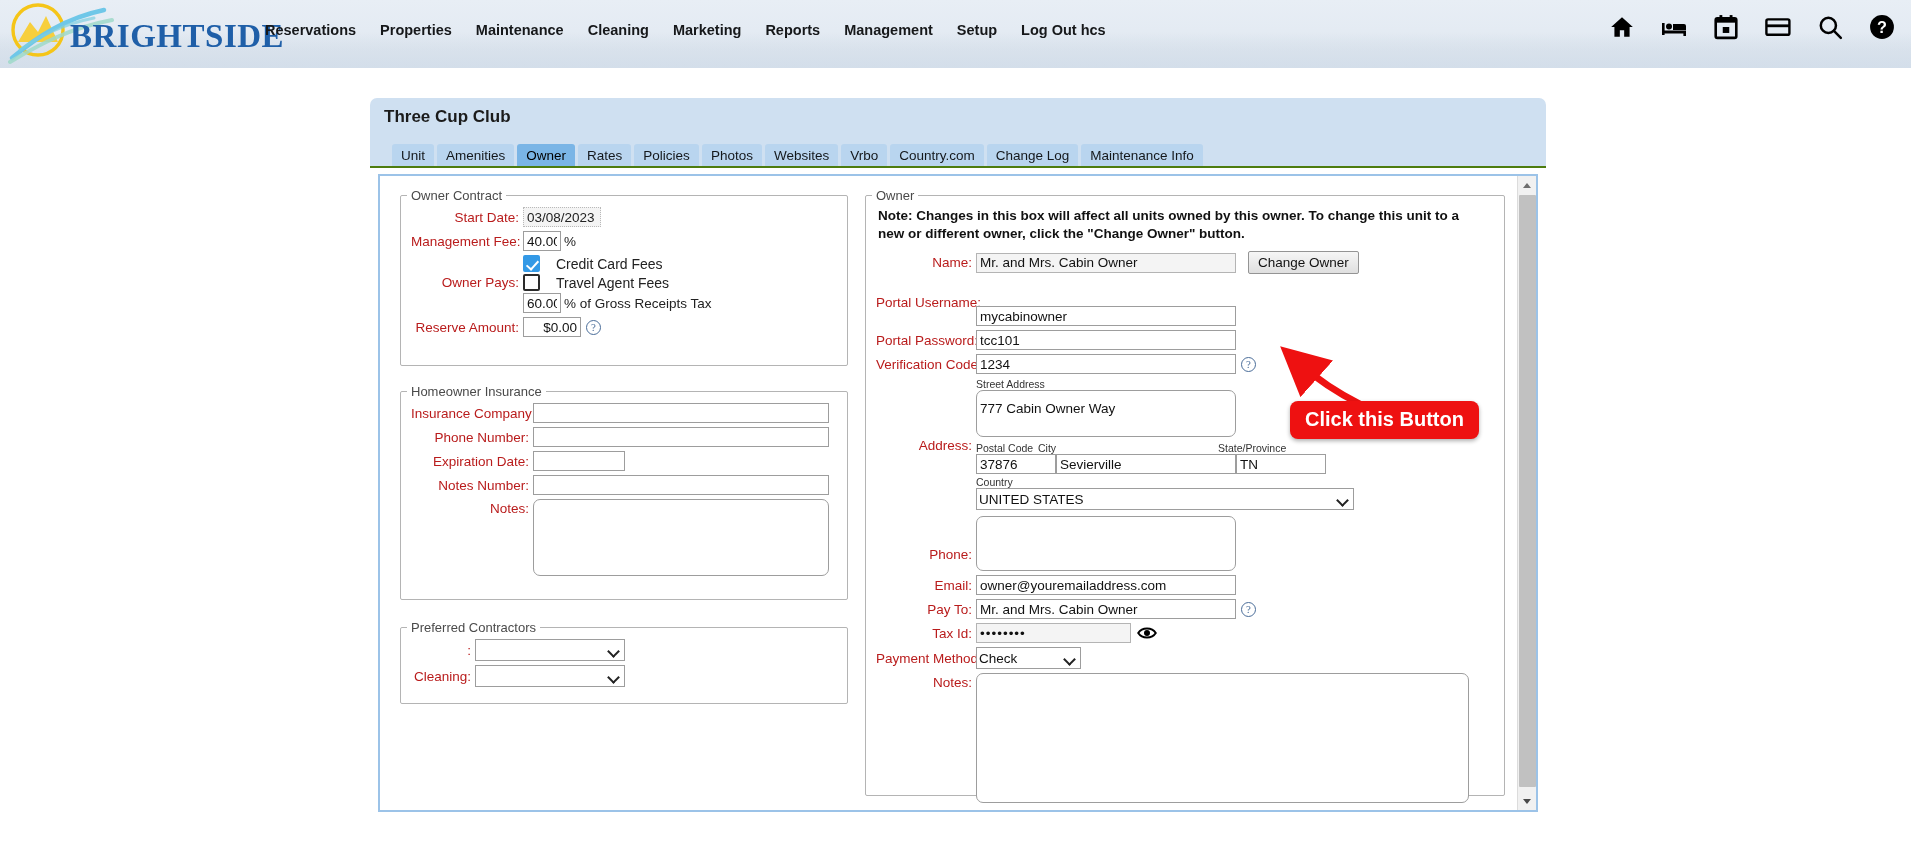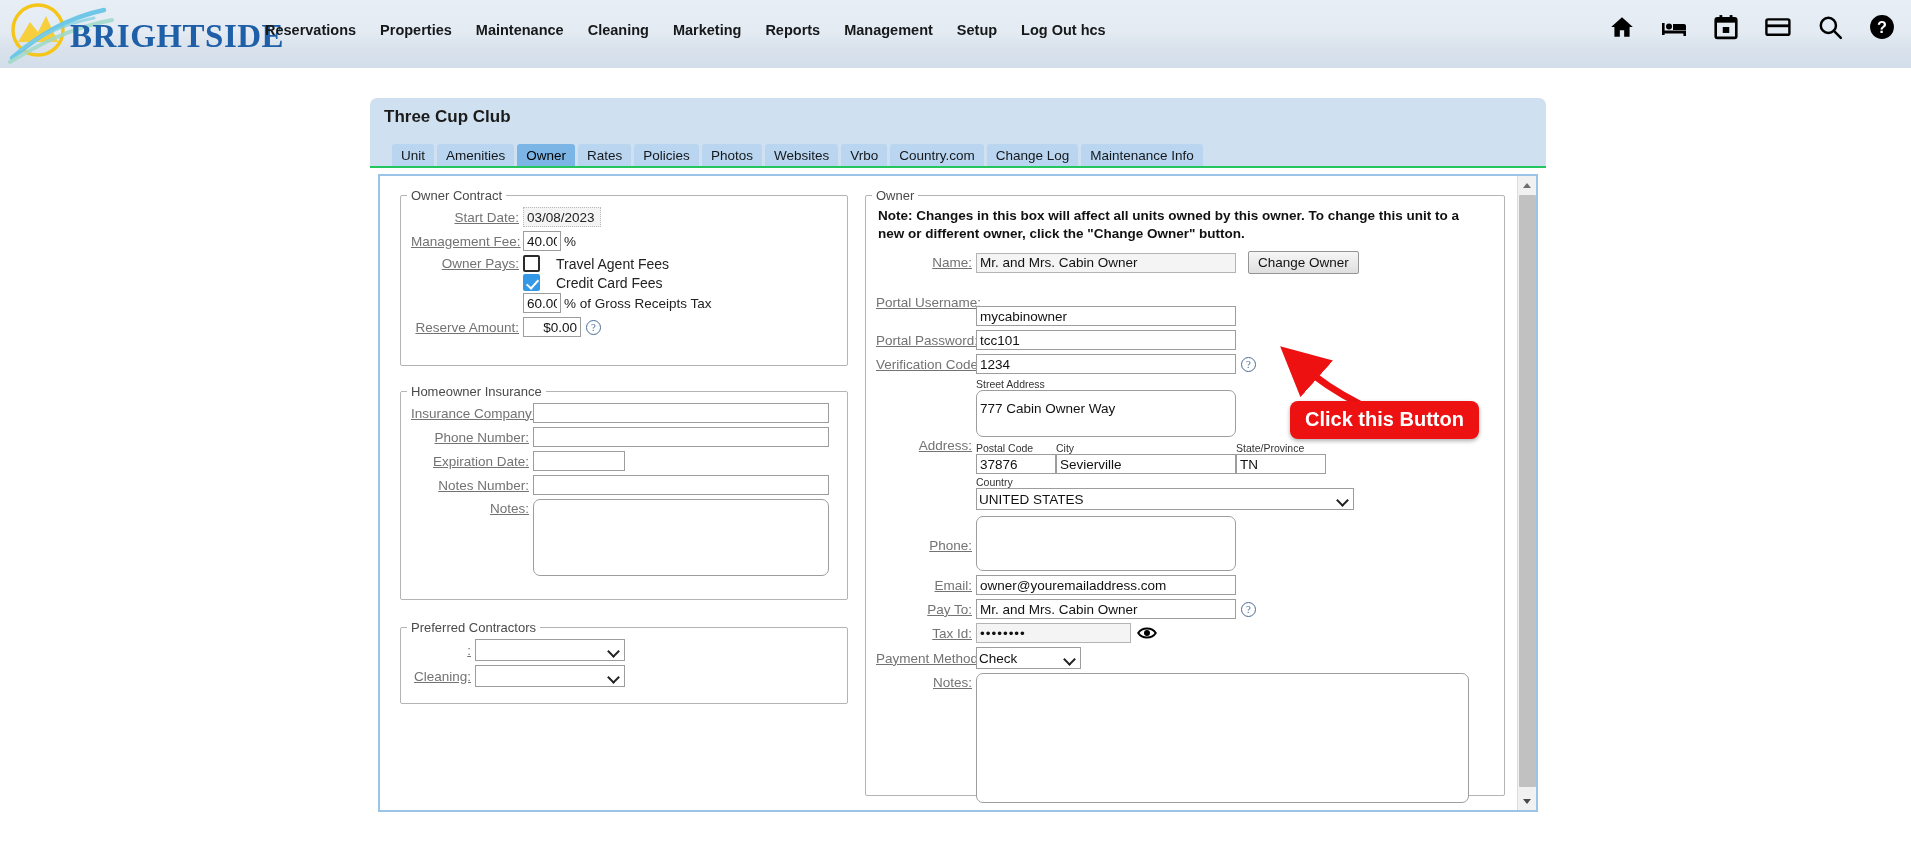"Owner Contract" .panel-body { border-top: 2px solid #22c55e -> 2px solid #4d7c0f }
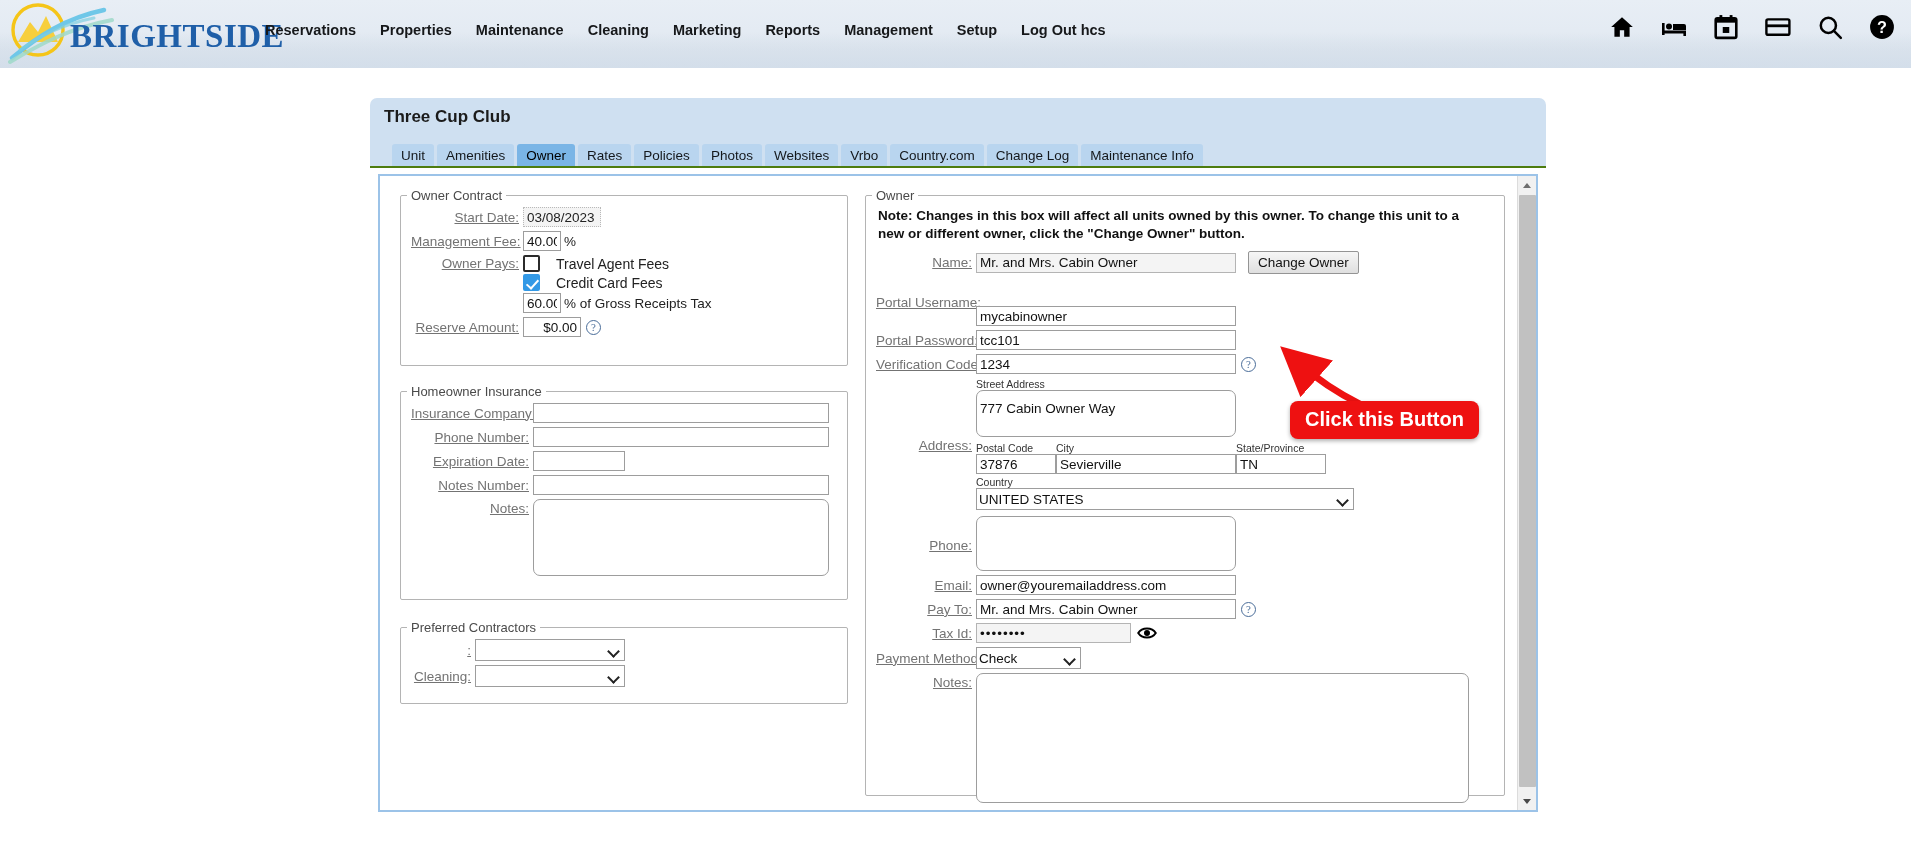"Start Date:" .lbl { color: #737373 -> #b91c1c; text-decoration: underline -> none }
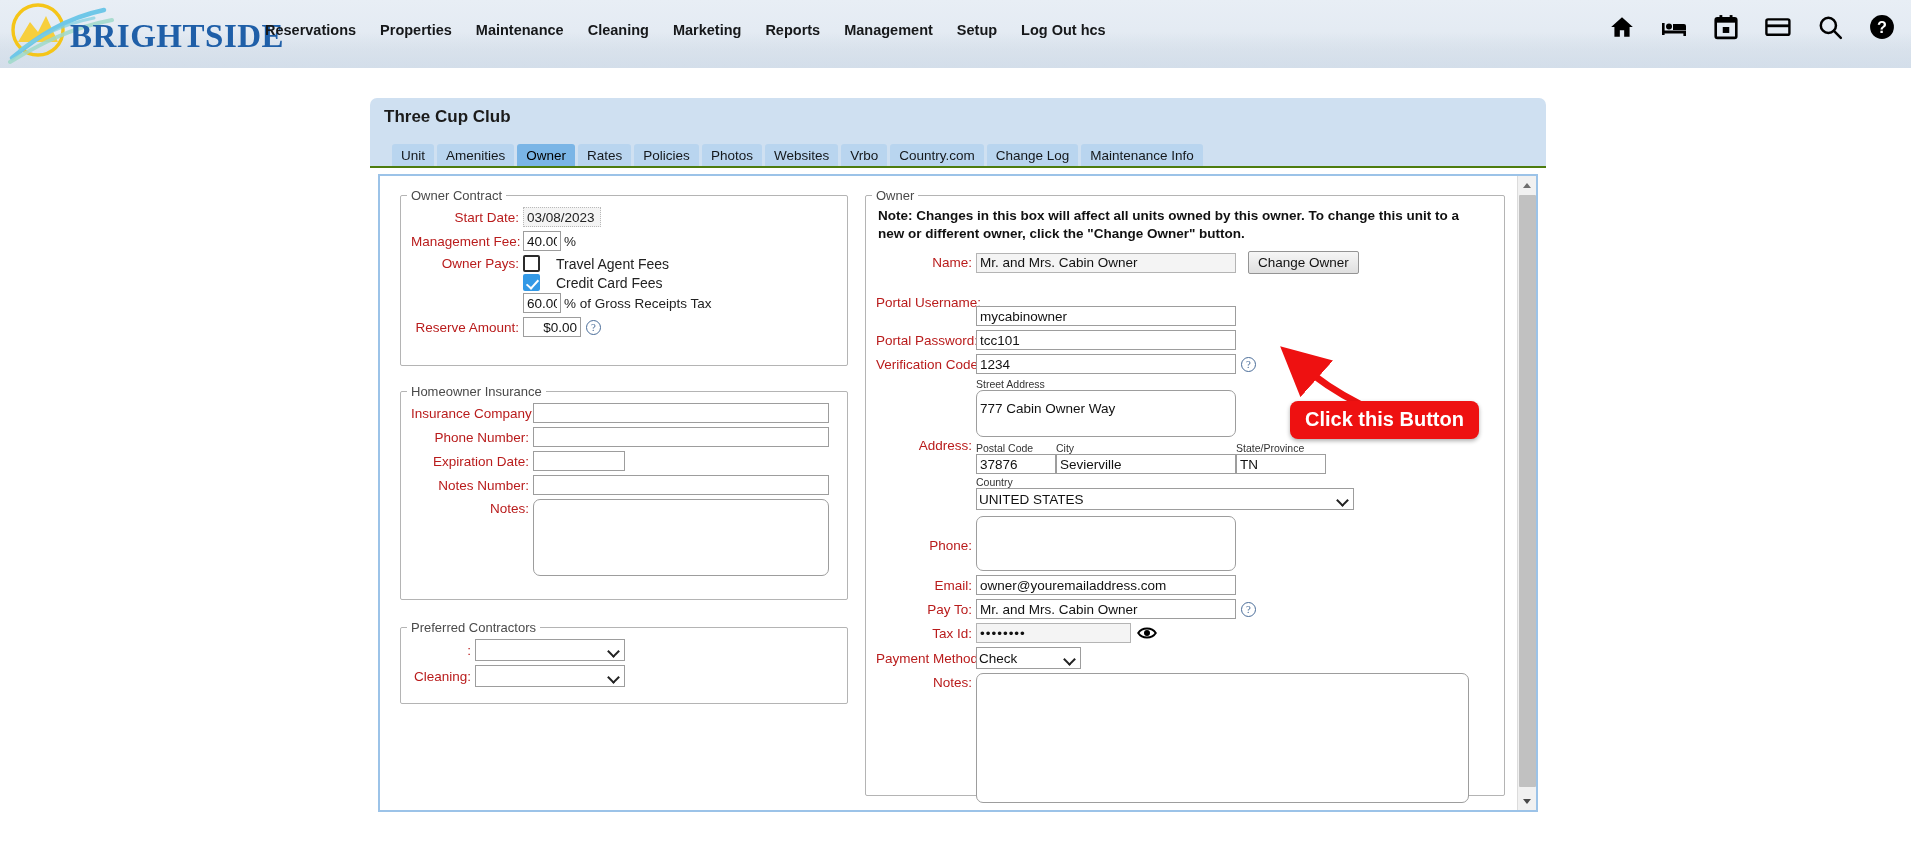"Owner Pays:" div.row { order: before "Credit Card Fees" -> after "Credit Card Fees" }
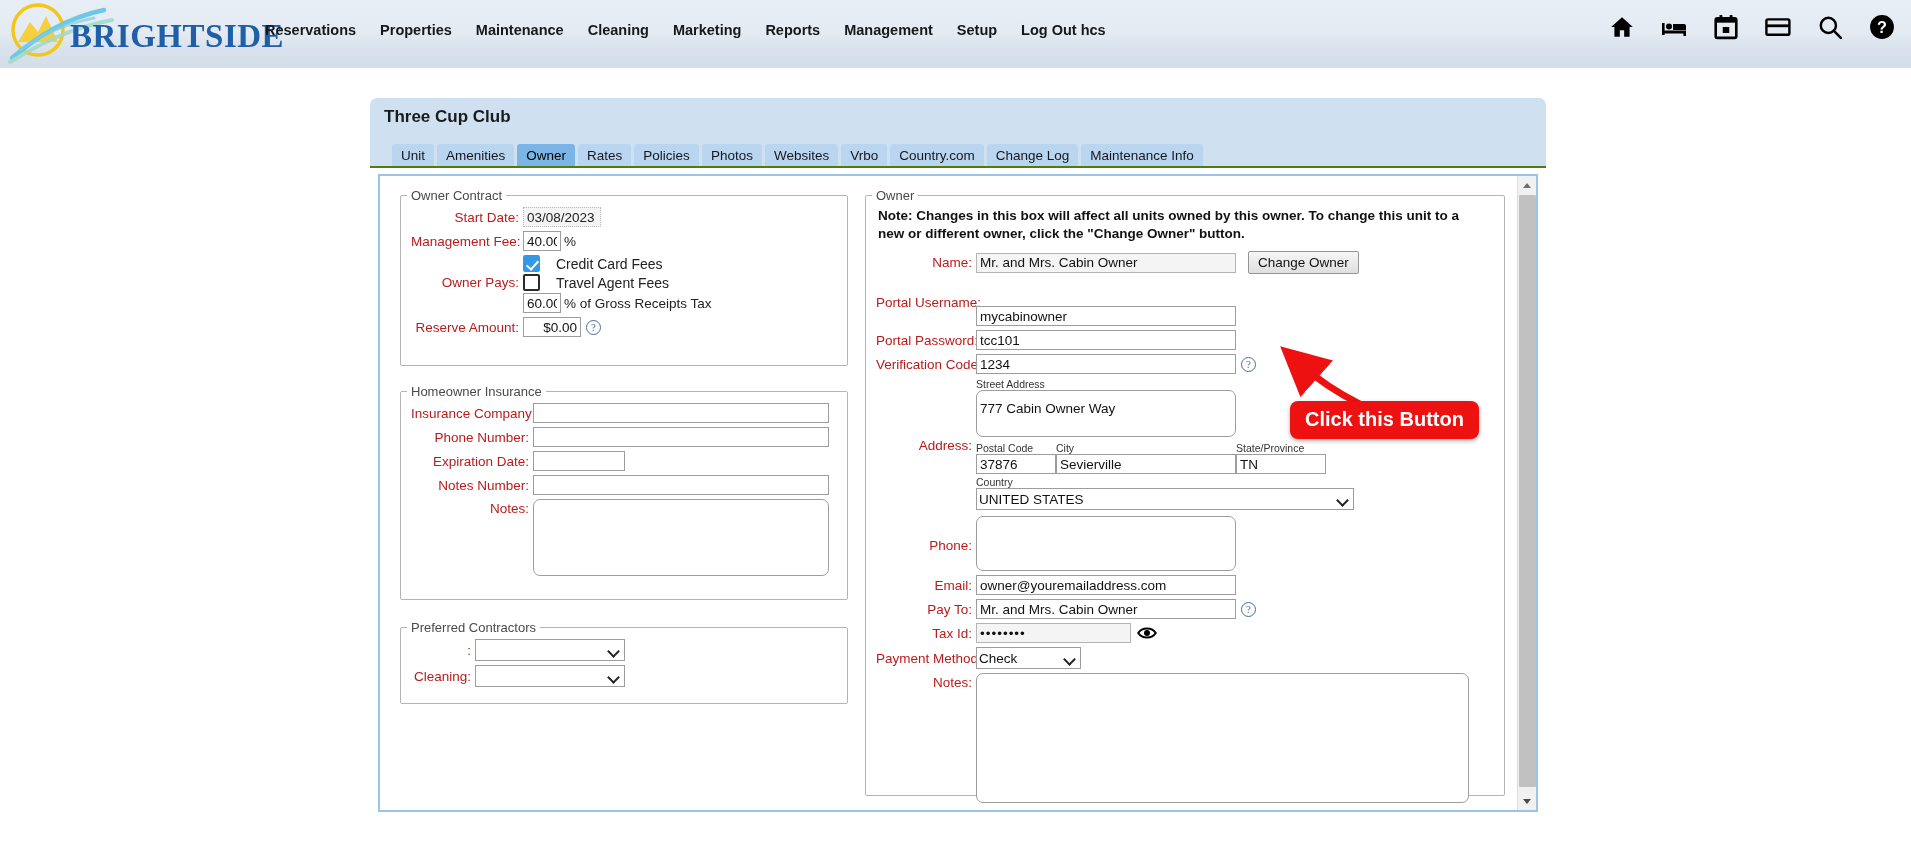"Postal Code" div.minilbl { width: 80px -> 62px }
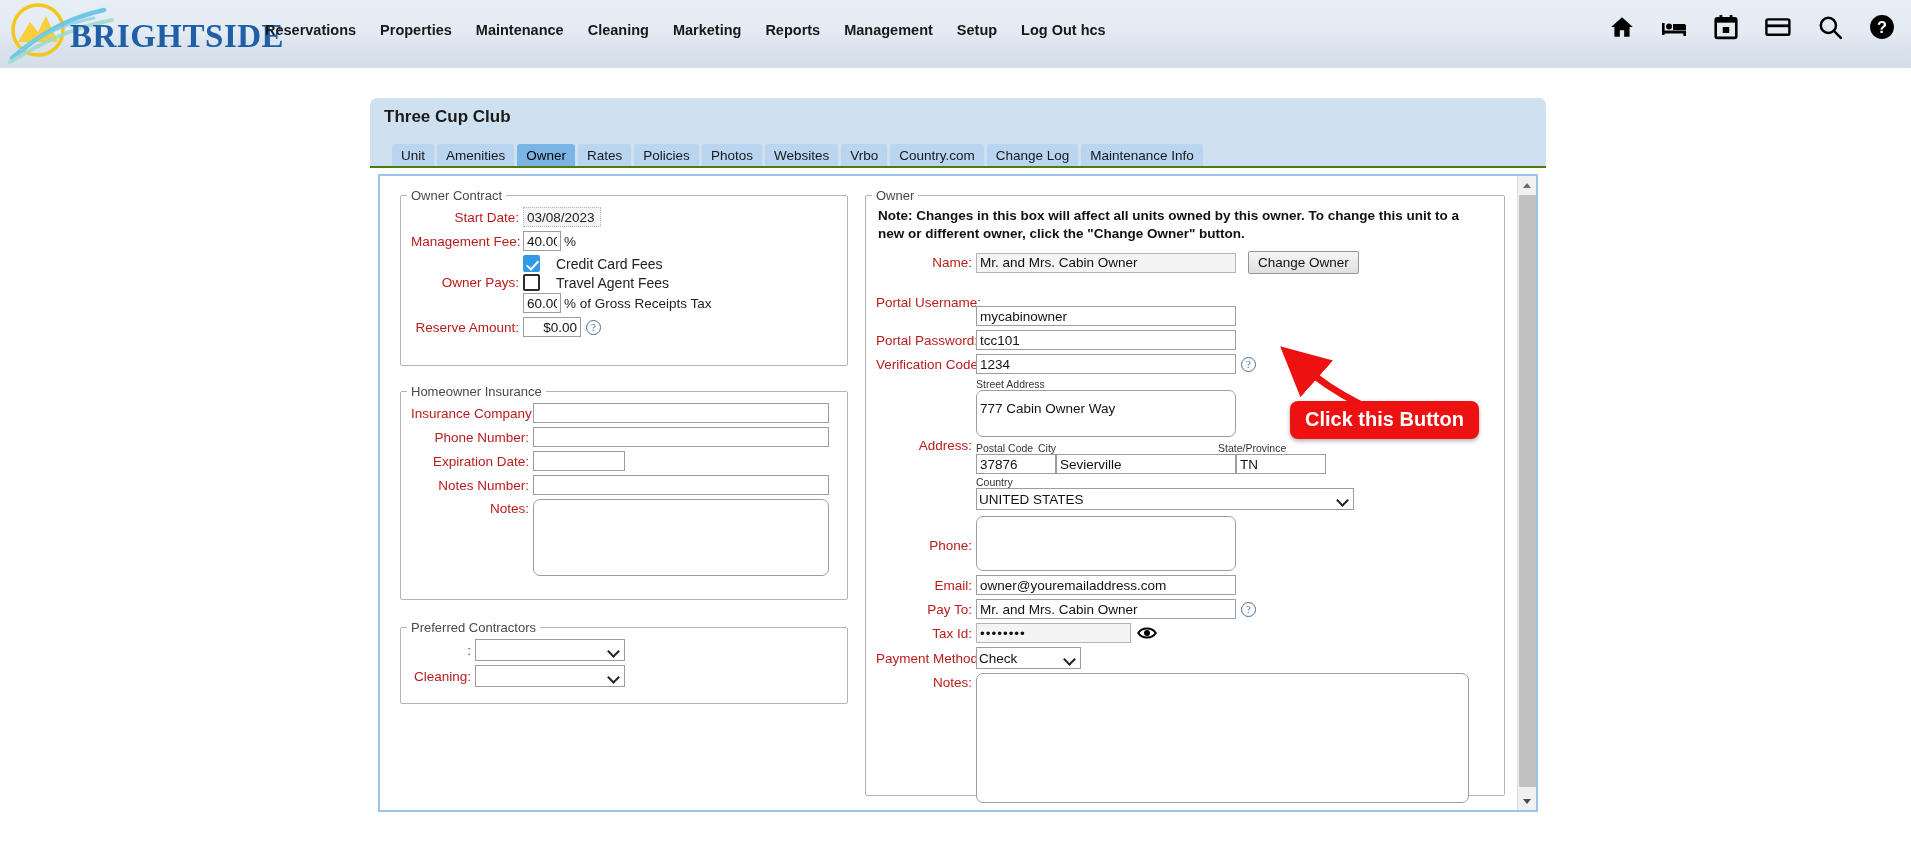"Phone:" div.row { align-items: flex-start -> center }
